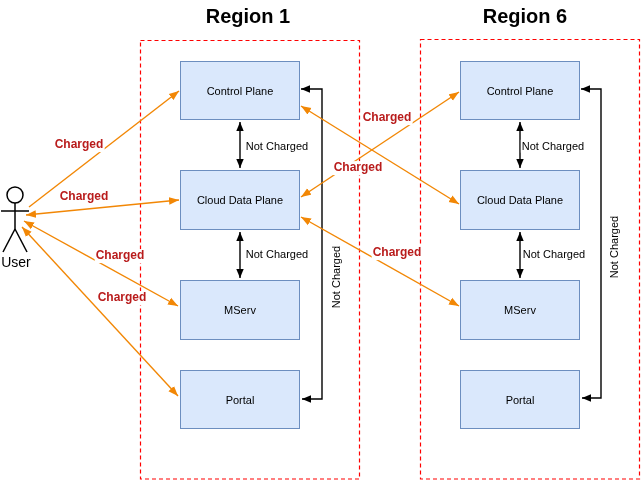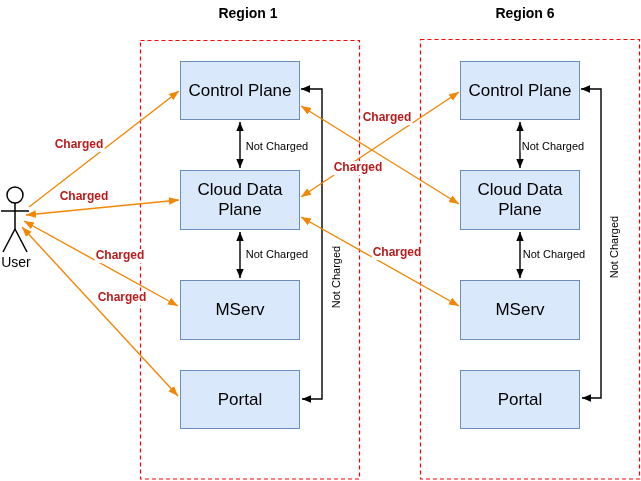"Region 1" .rtitle { font-size: 14px -> 20px }
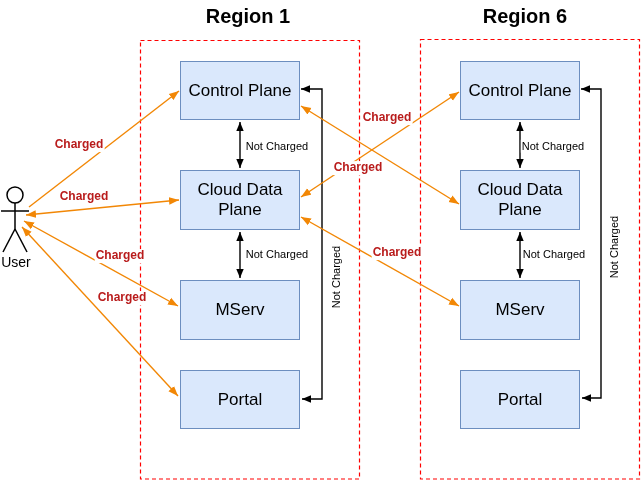"Control Plane" .node { font-size: 17px -> 11px }
